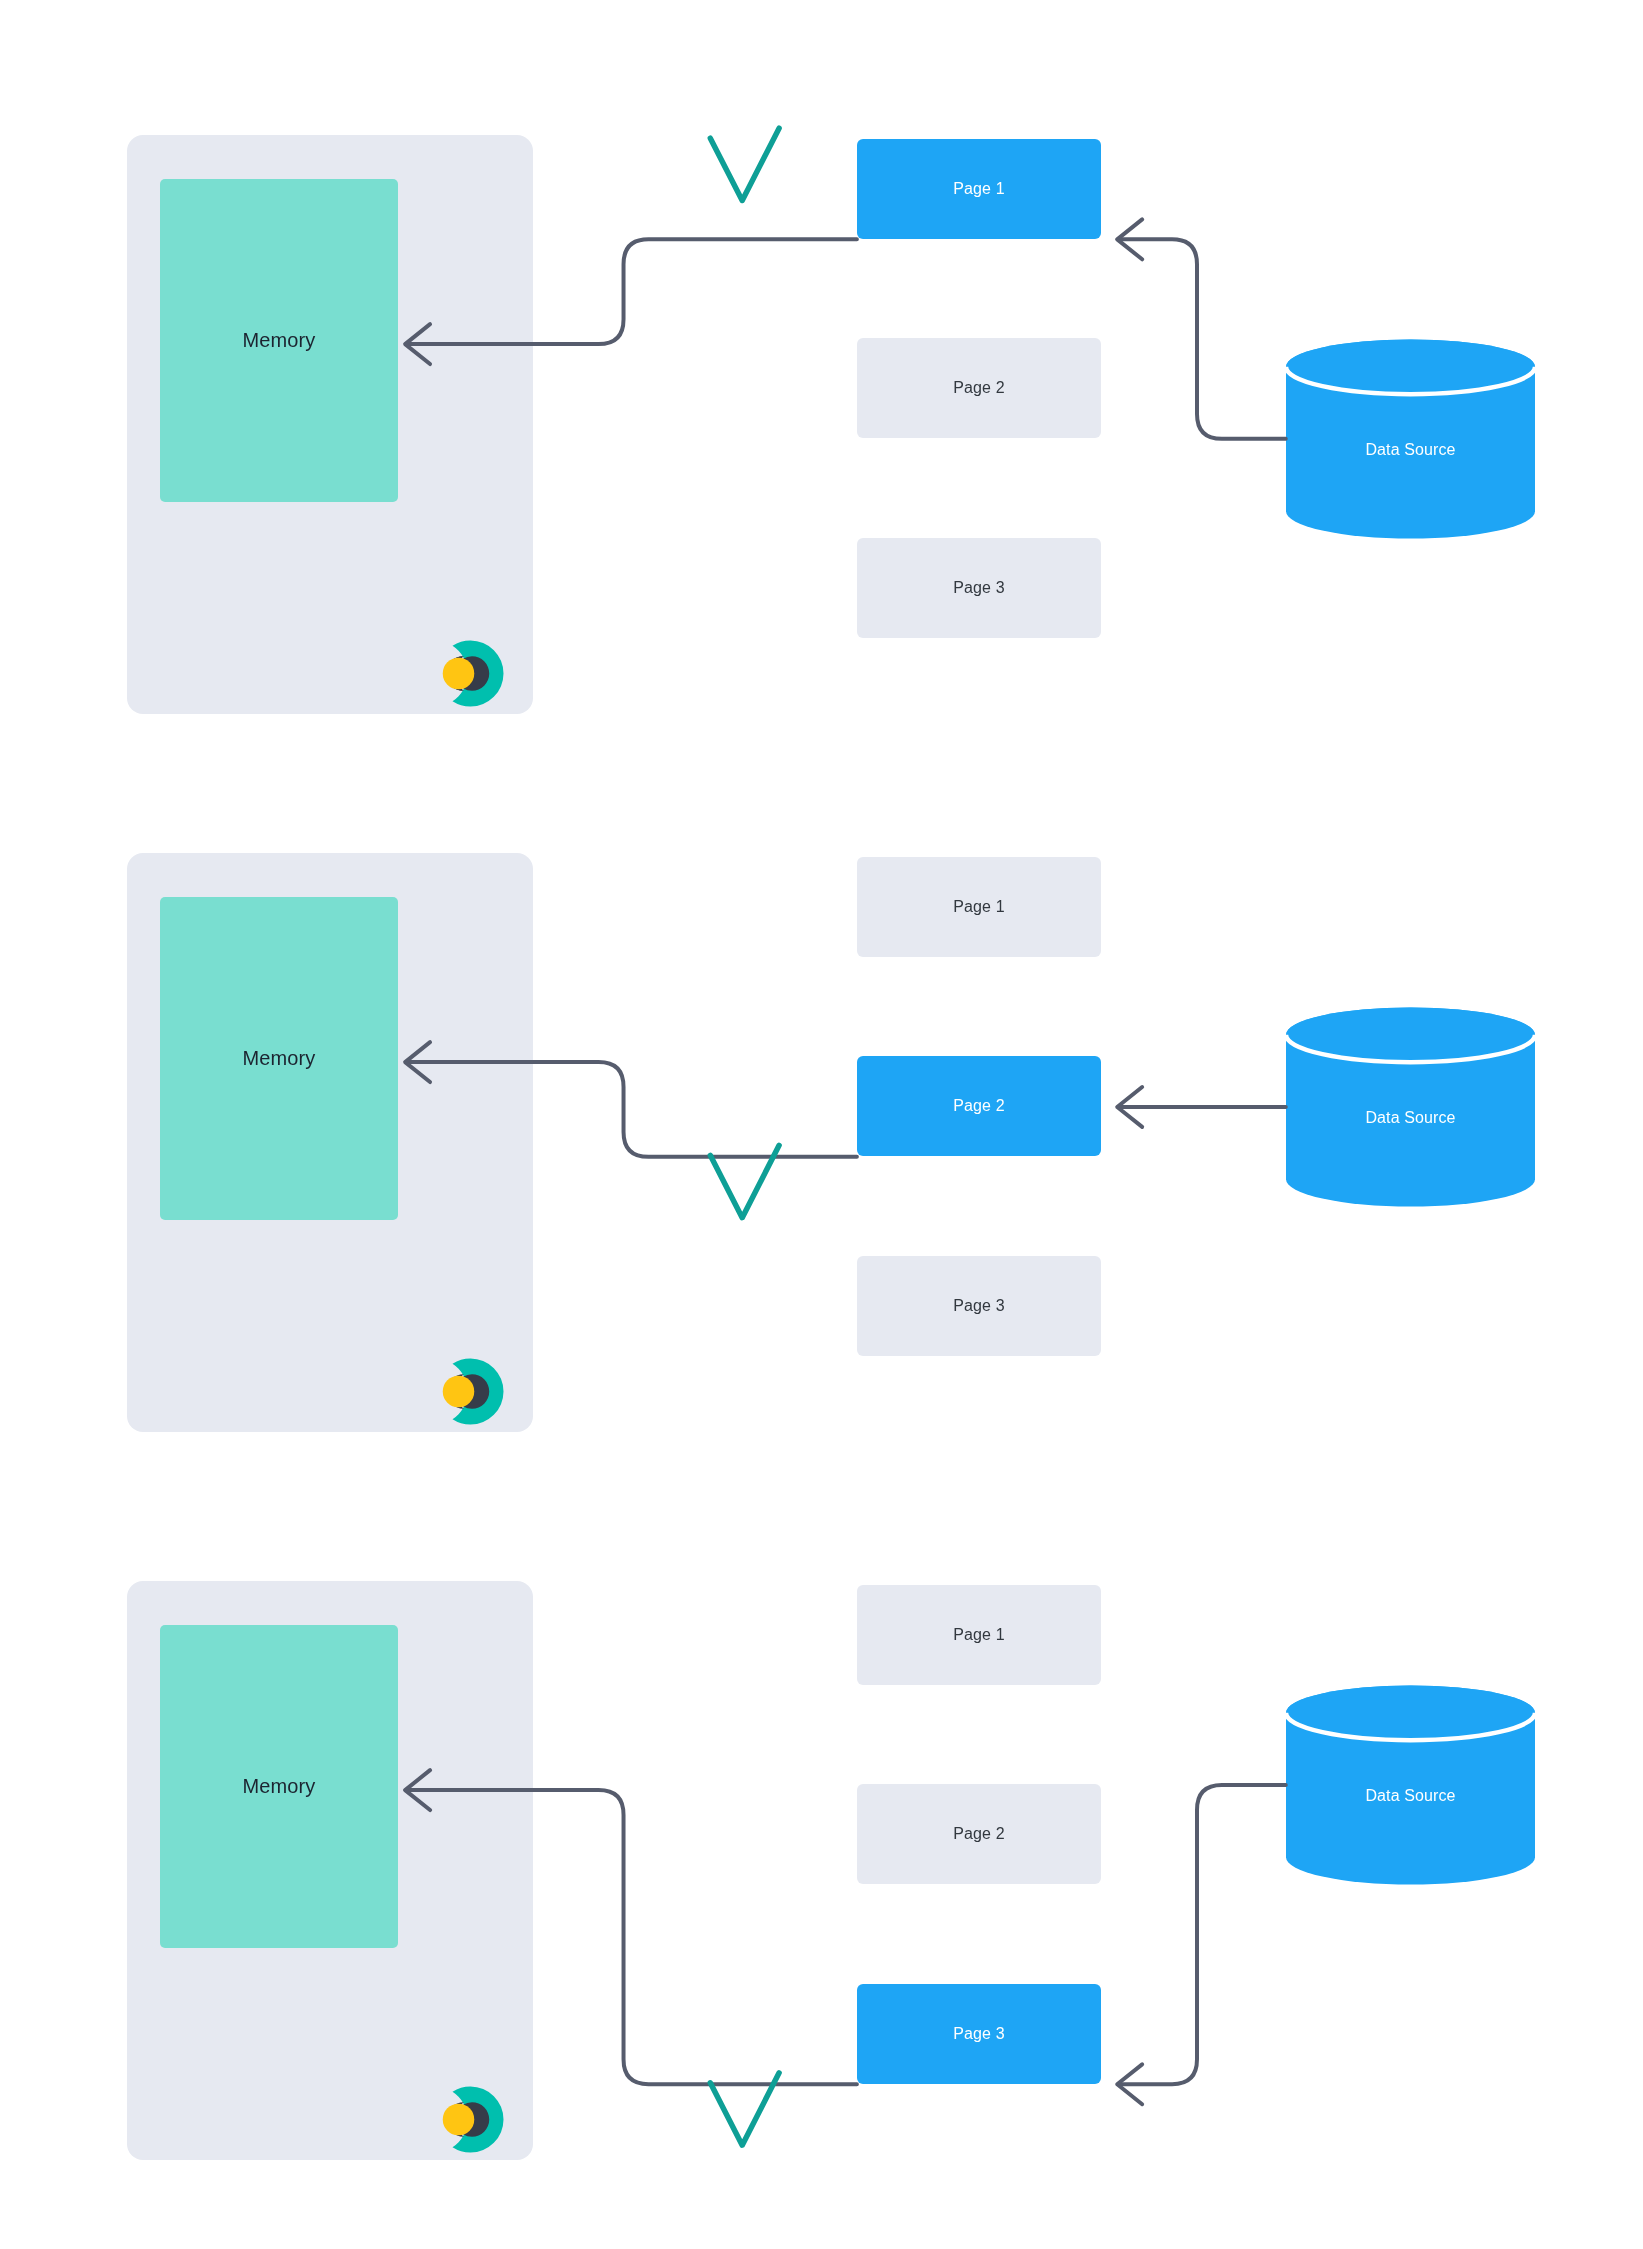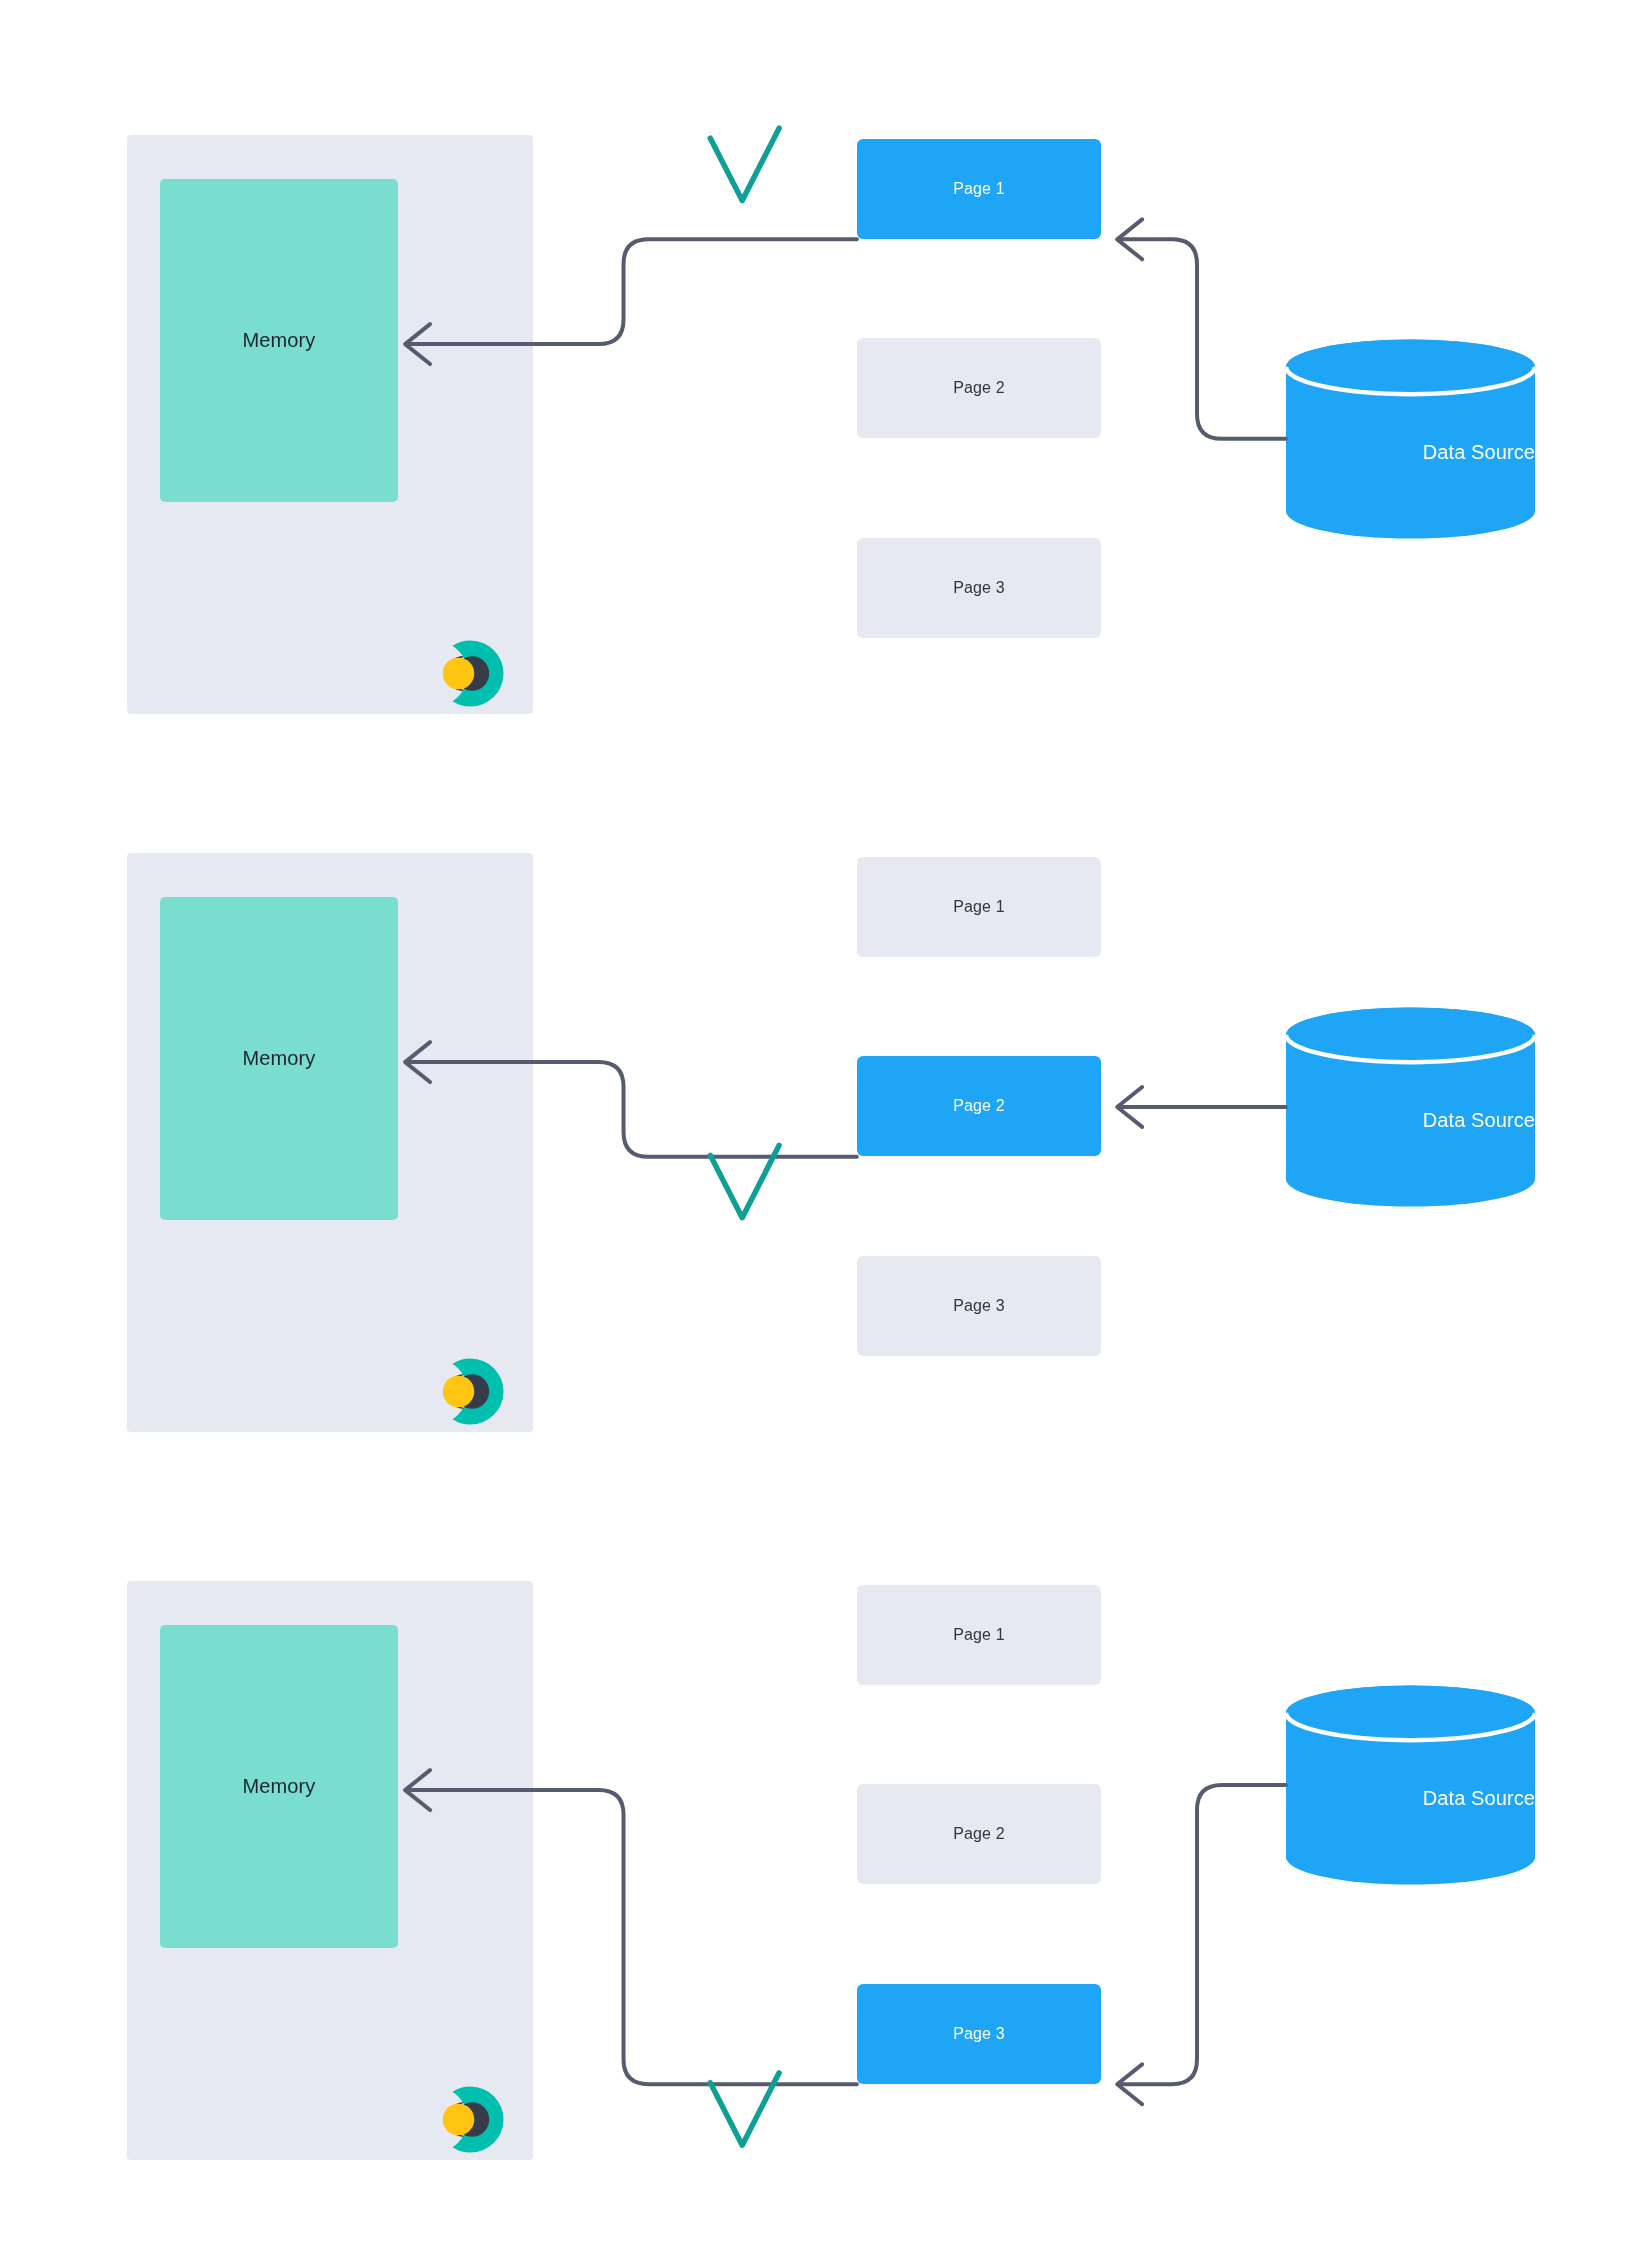"Memory" .mem-card { border-radius: 4px -> 16px }
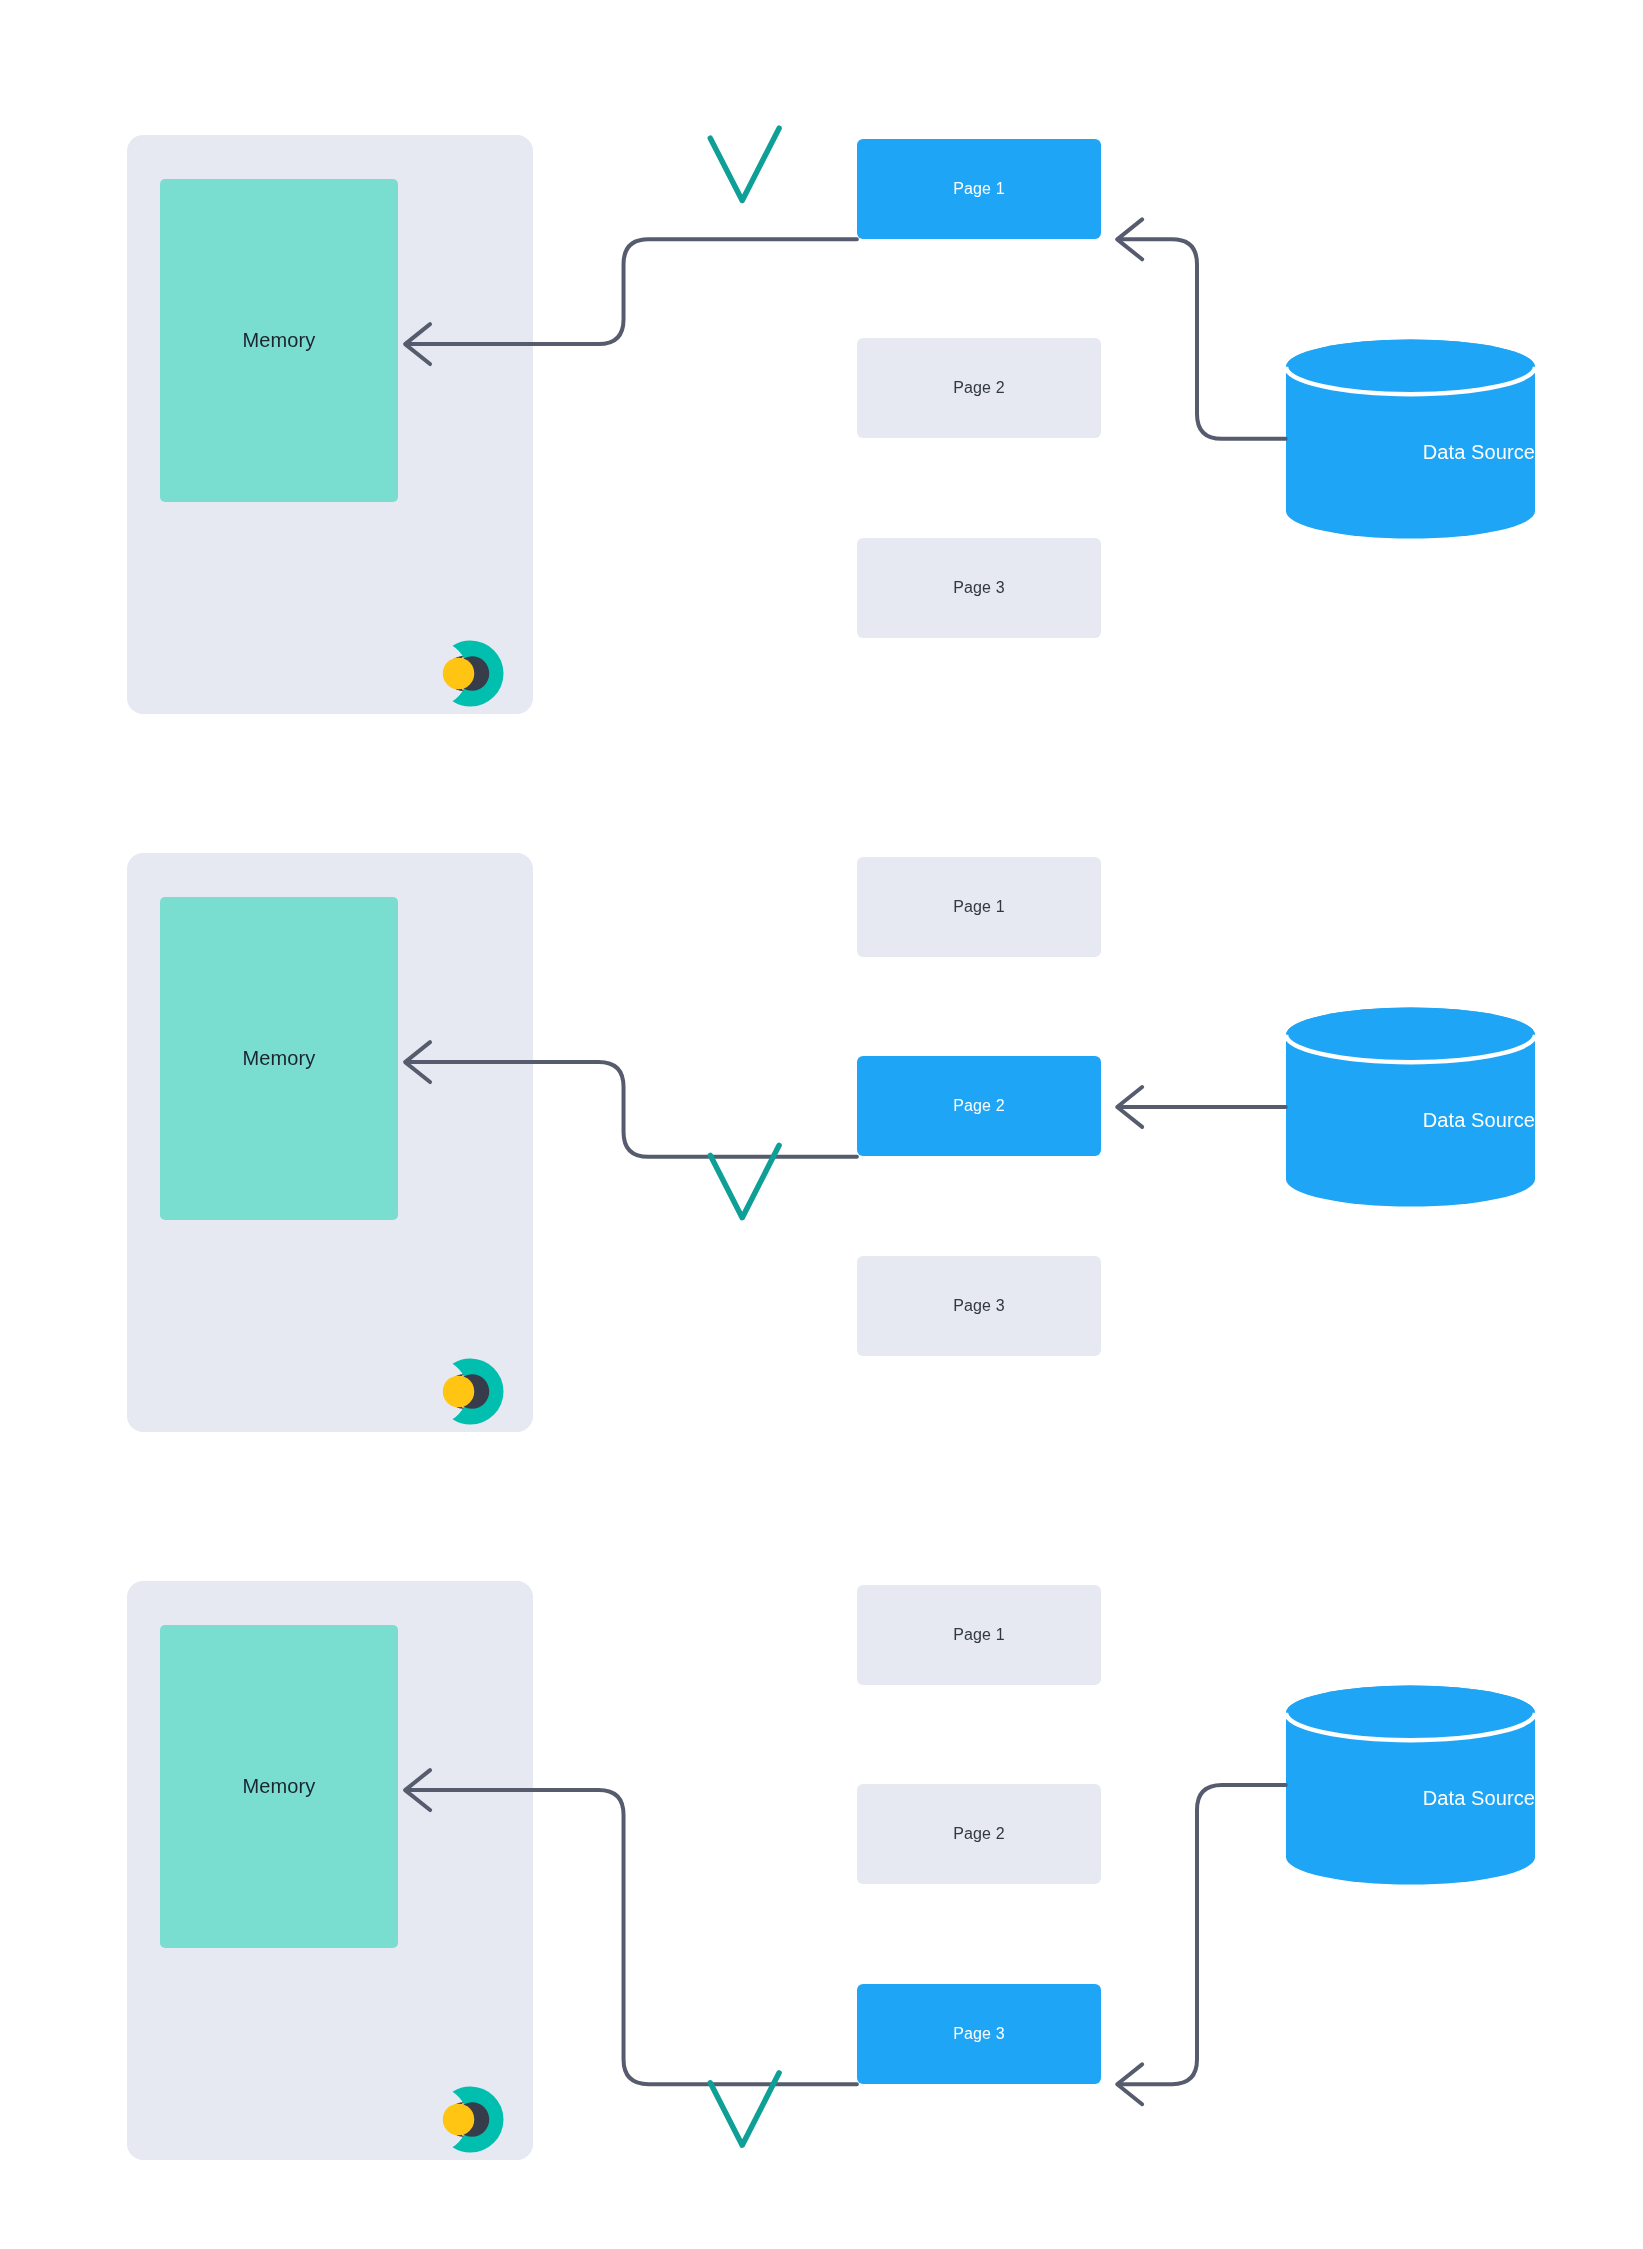"Data Source" .cyl-label { font-size: 20px -> 16px; text-align: right -> center }
